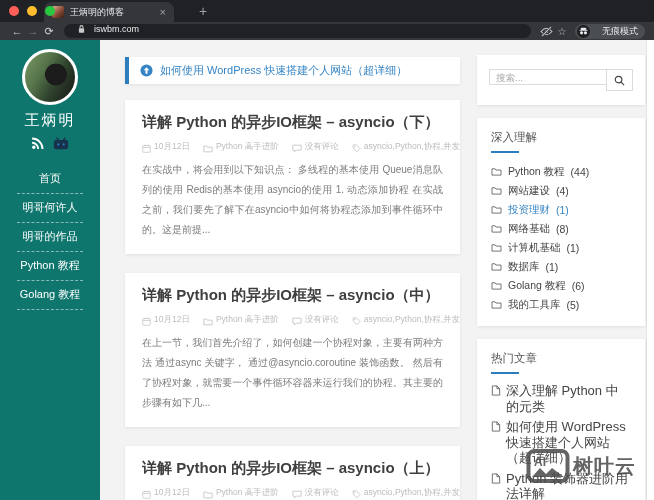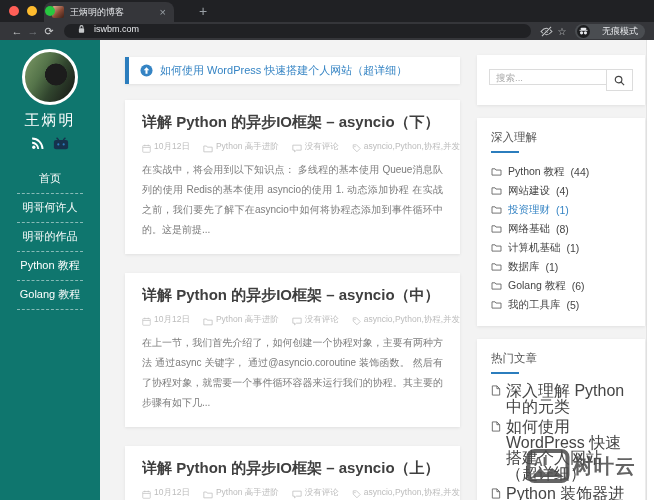"深入理解 Python 中的元类" .hot-list li { font-size: 16px -> 13px }
